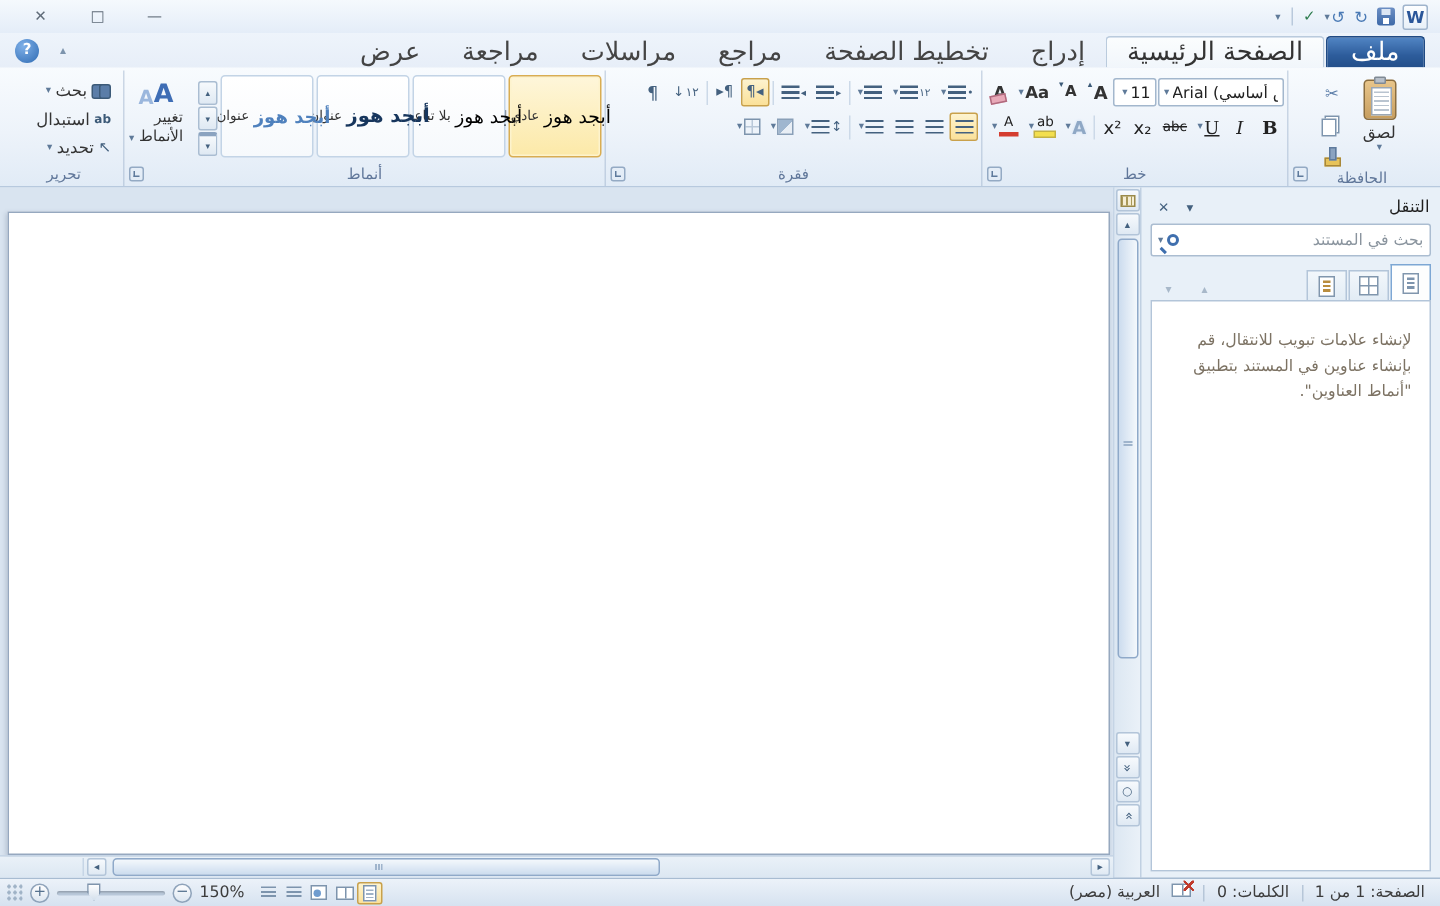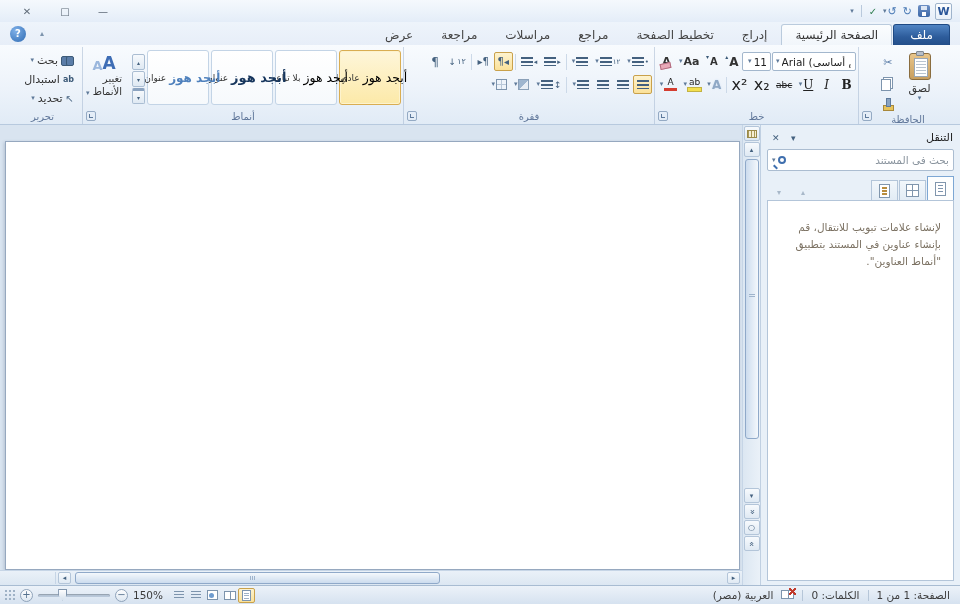"عرض" .tab { font-size: 12px -> 17px }
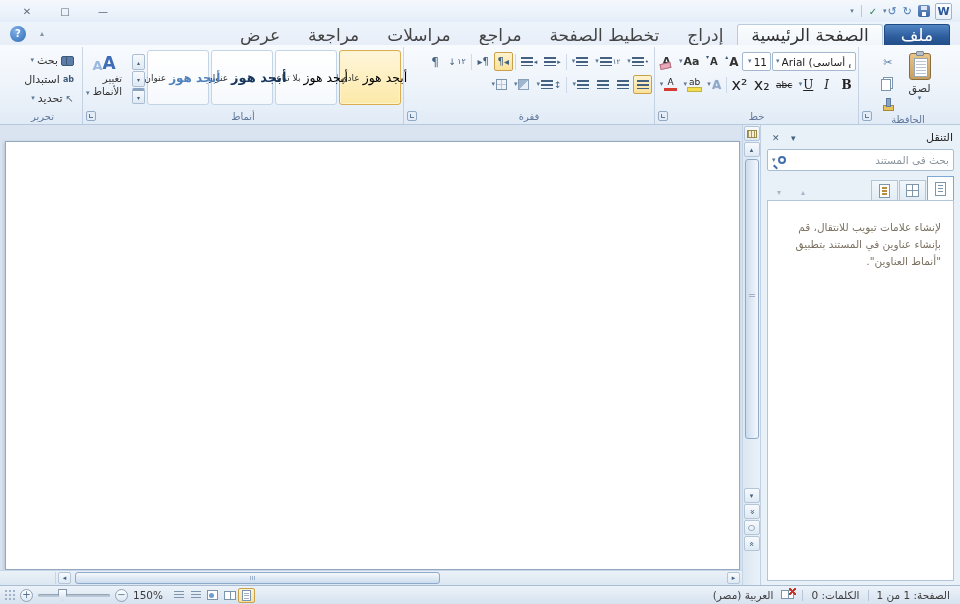"x²" .fsubsup { font-size: 16px -> 12px }
